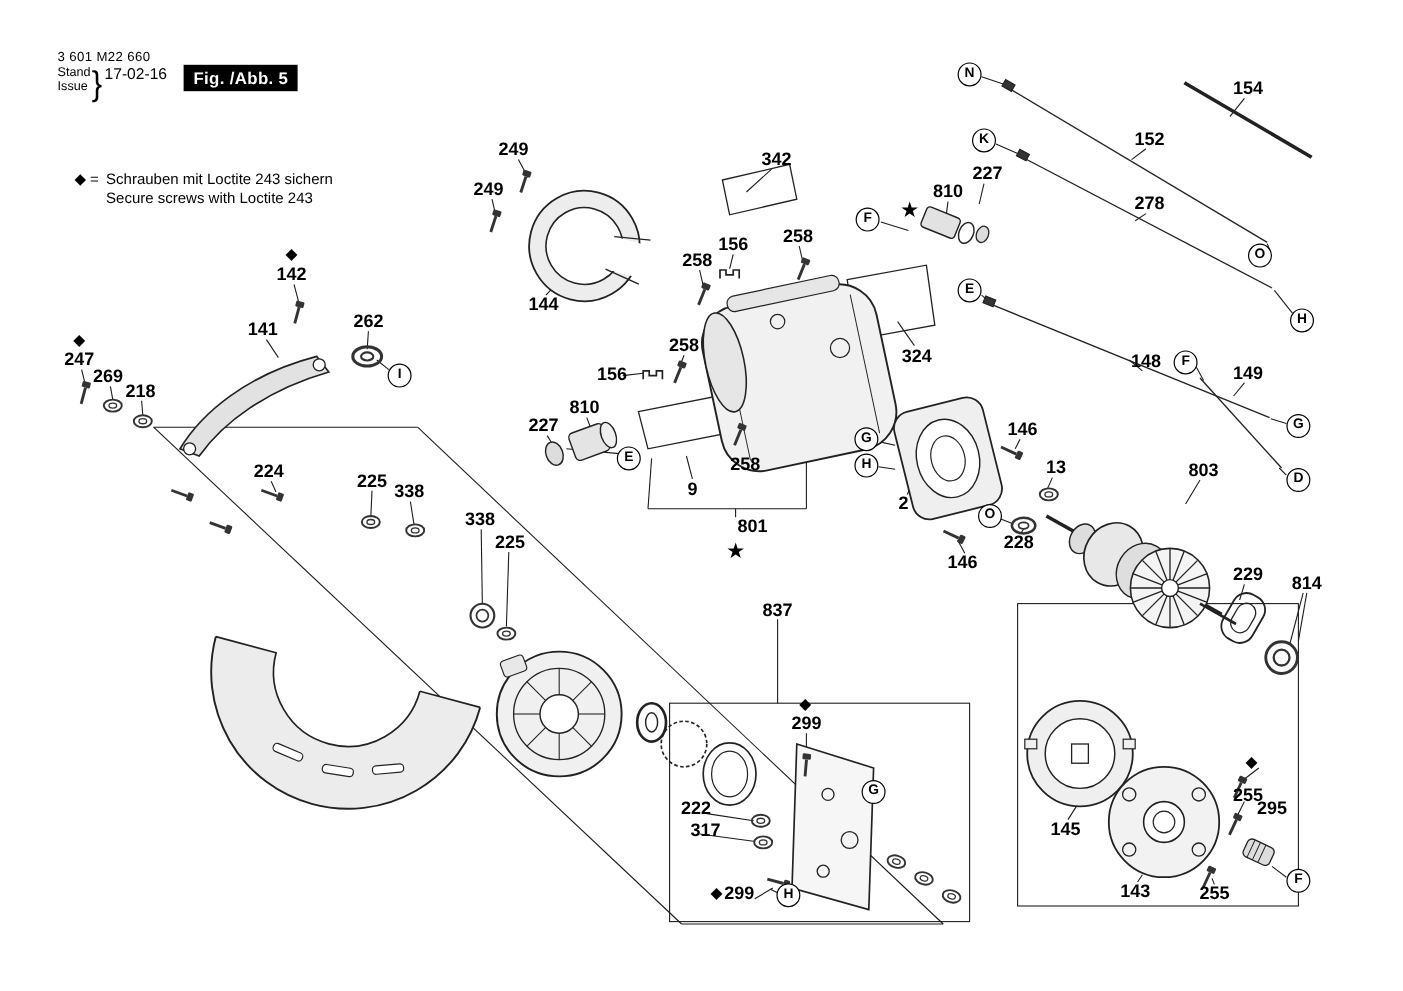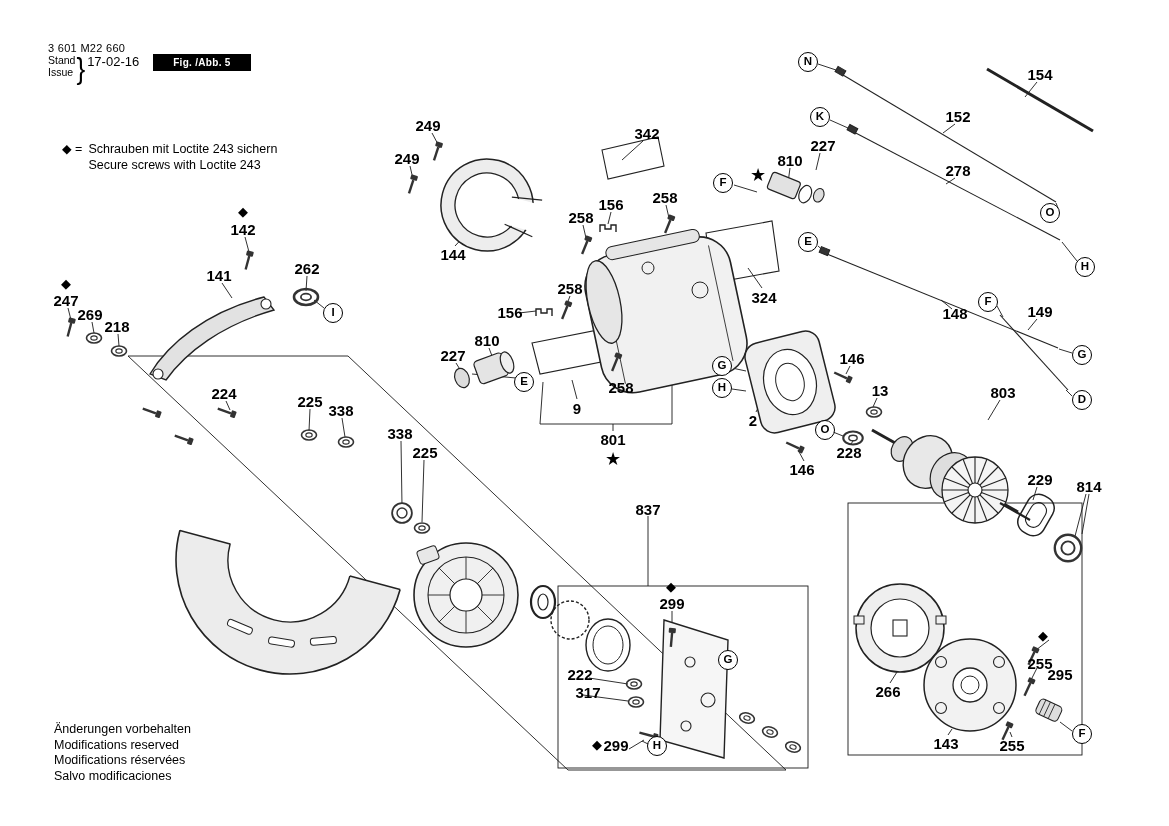"Fig. /Abb. 5" .fig-badge { font-size: 10px -> 14px; padding: 3px 20px -> 3px 8px }
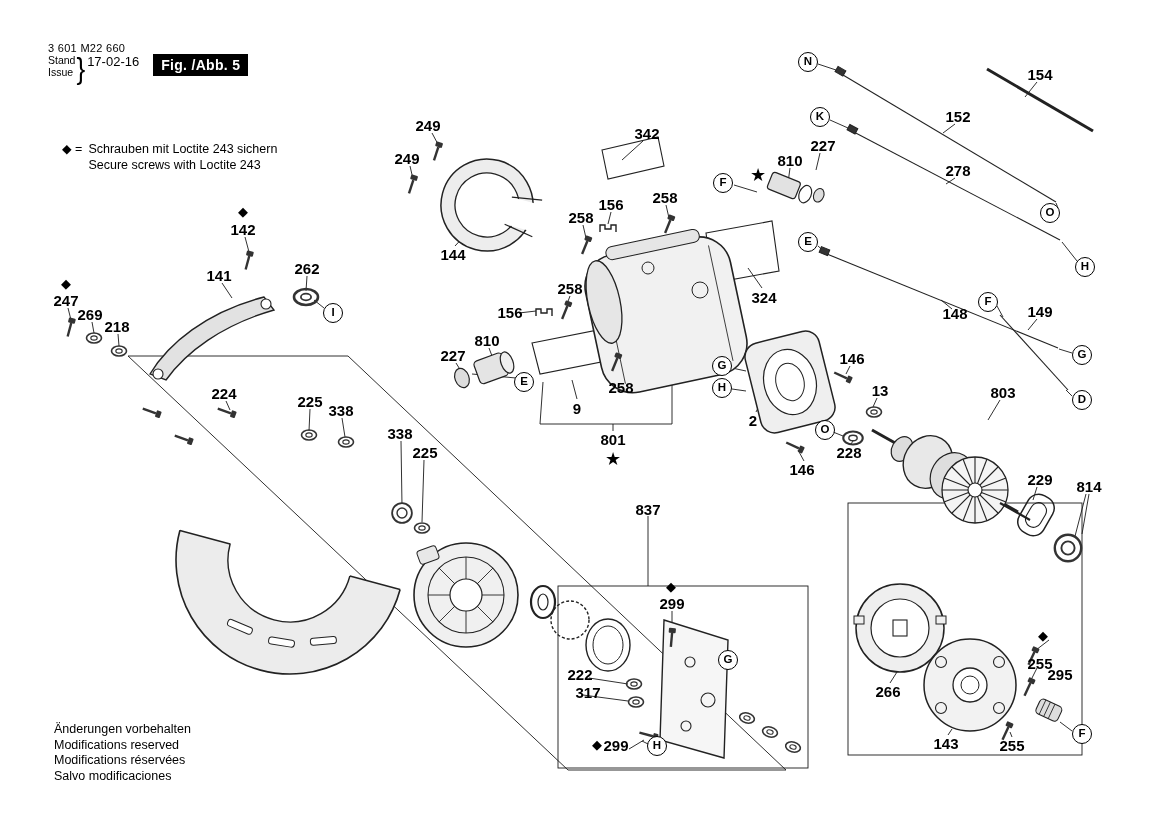"148" div.part-label { top: 313px -> 301px }
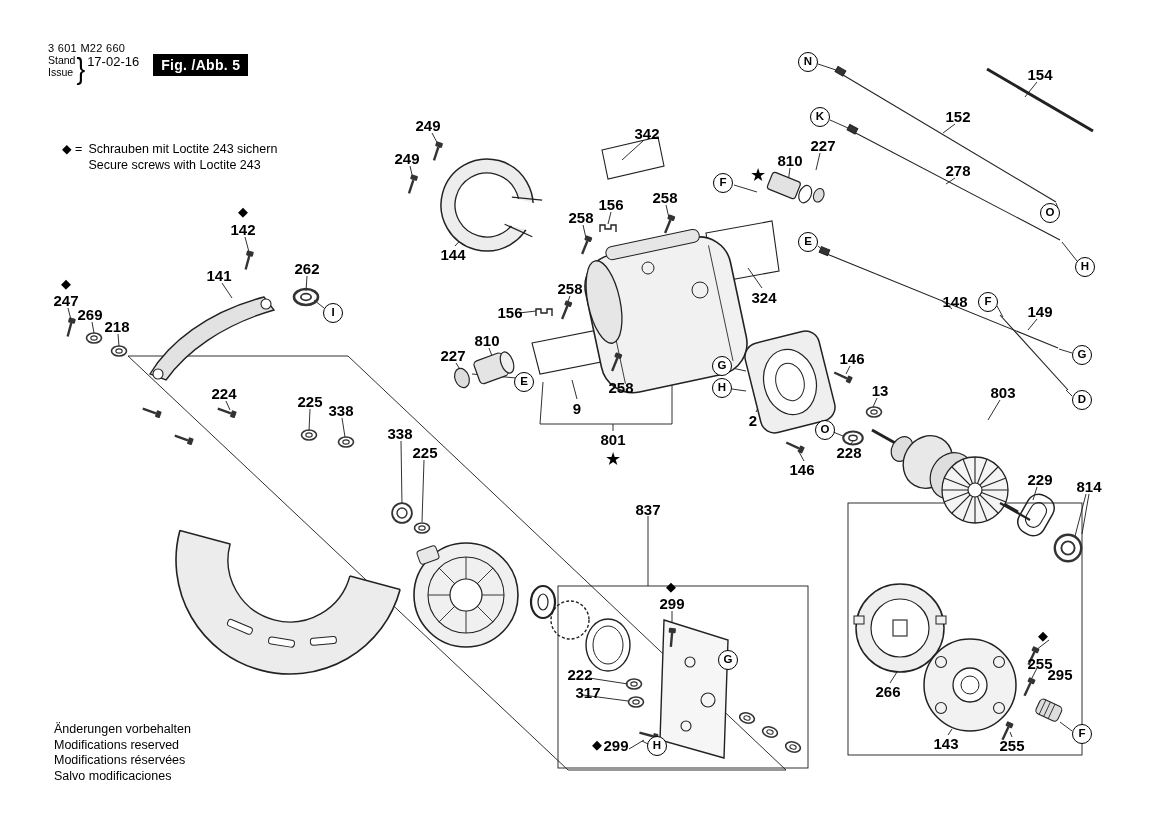"801" div.part-label { left: 613px -> 627px }
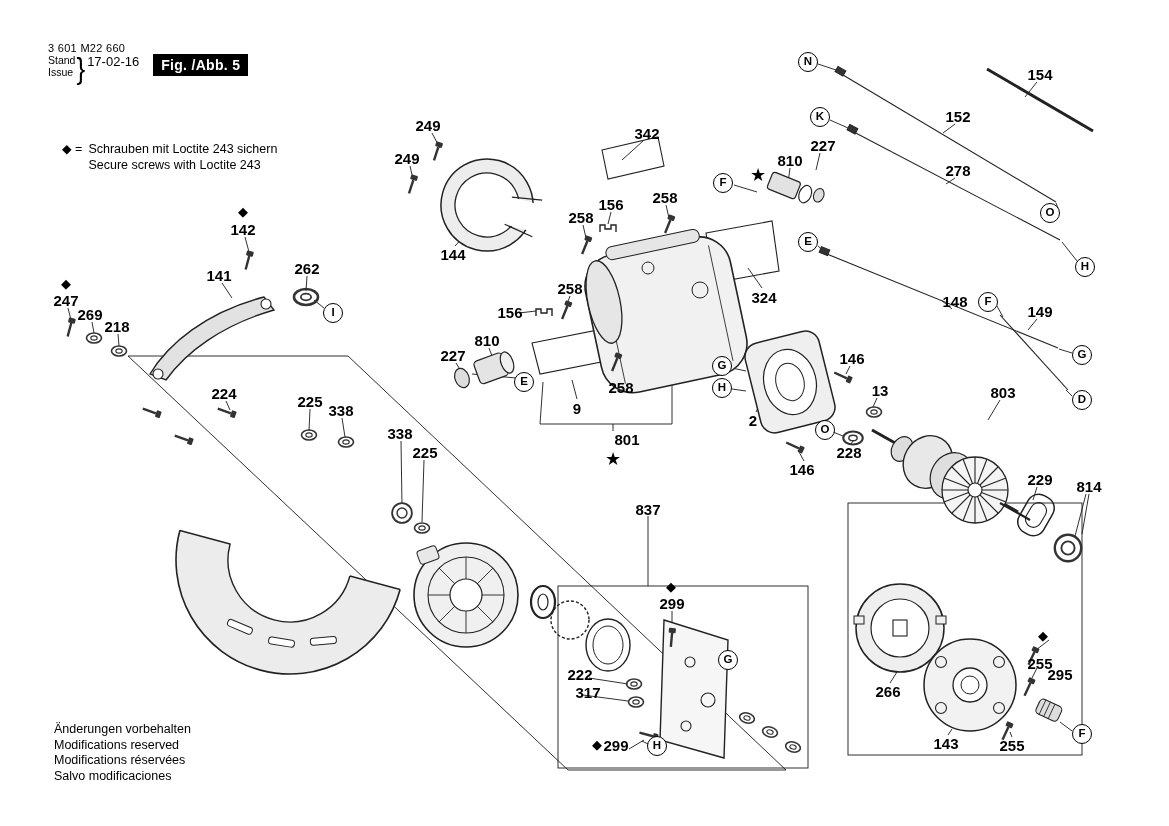"266" div.part-label { text: 266 -> 145 }
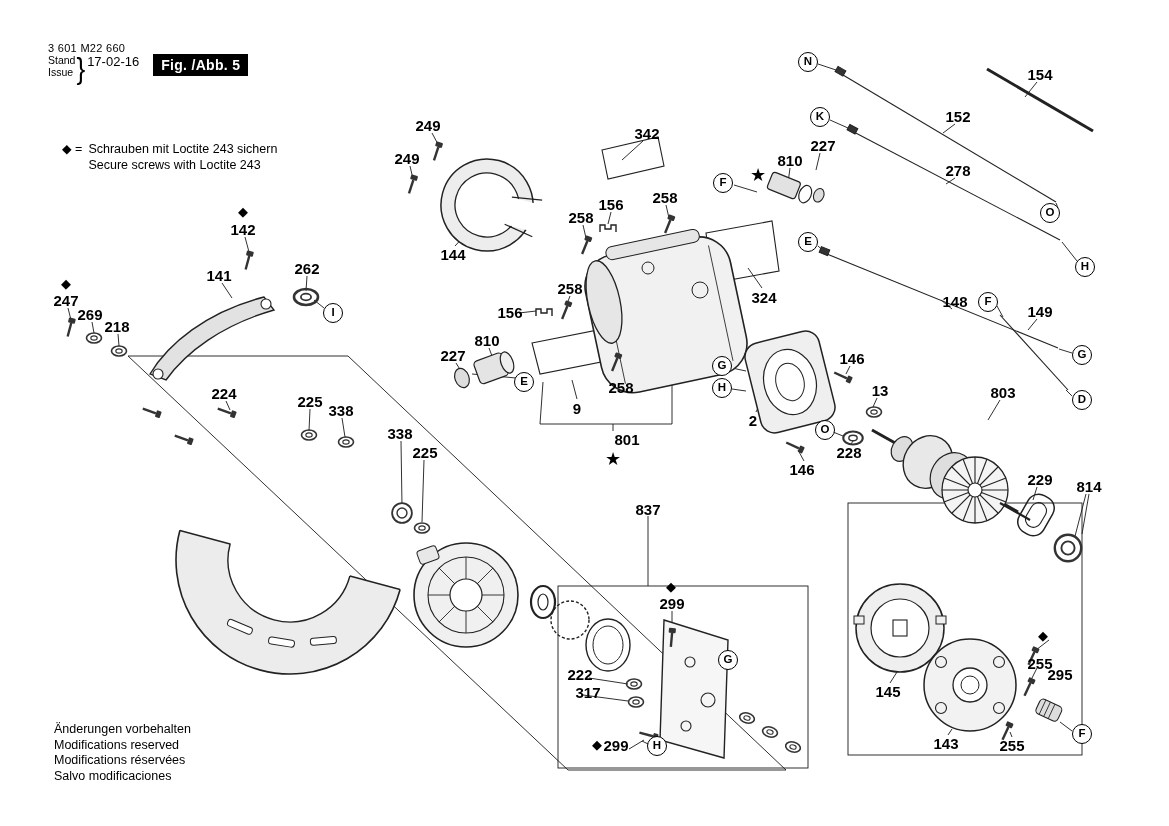"Änderungen vorbehalten" div.footer { html: <div> <div>Änderungen vorbehalten</div> <div>Modifications reserved</div> <div>Modifications réservées</div> <div>Salvo modificaciones</div> </div> -> none }
